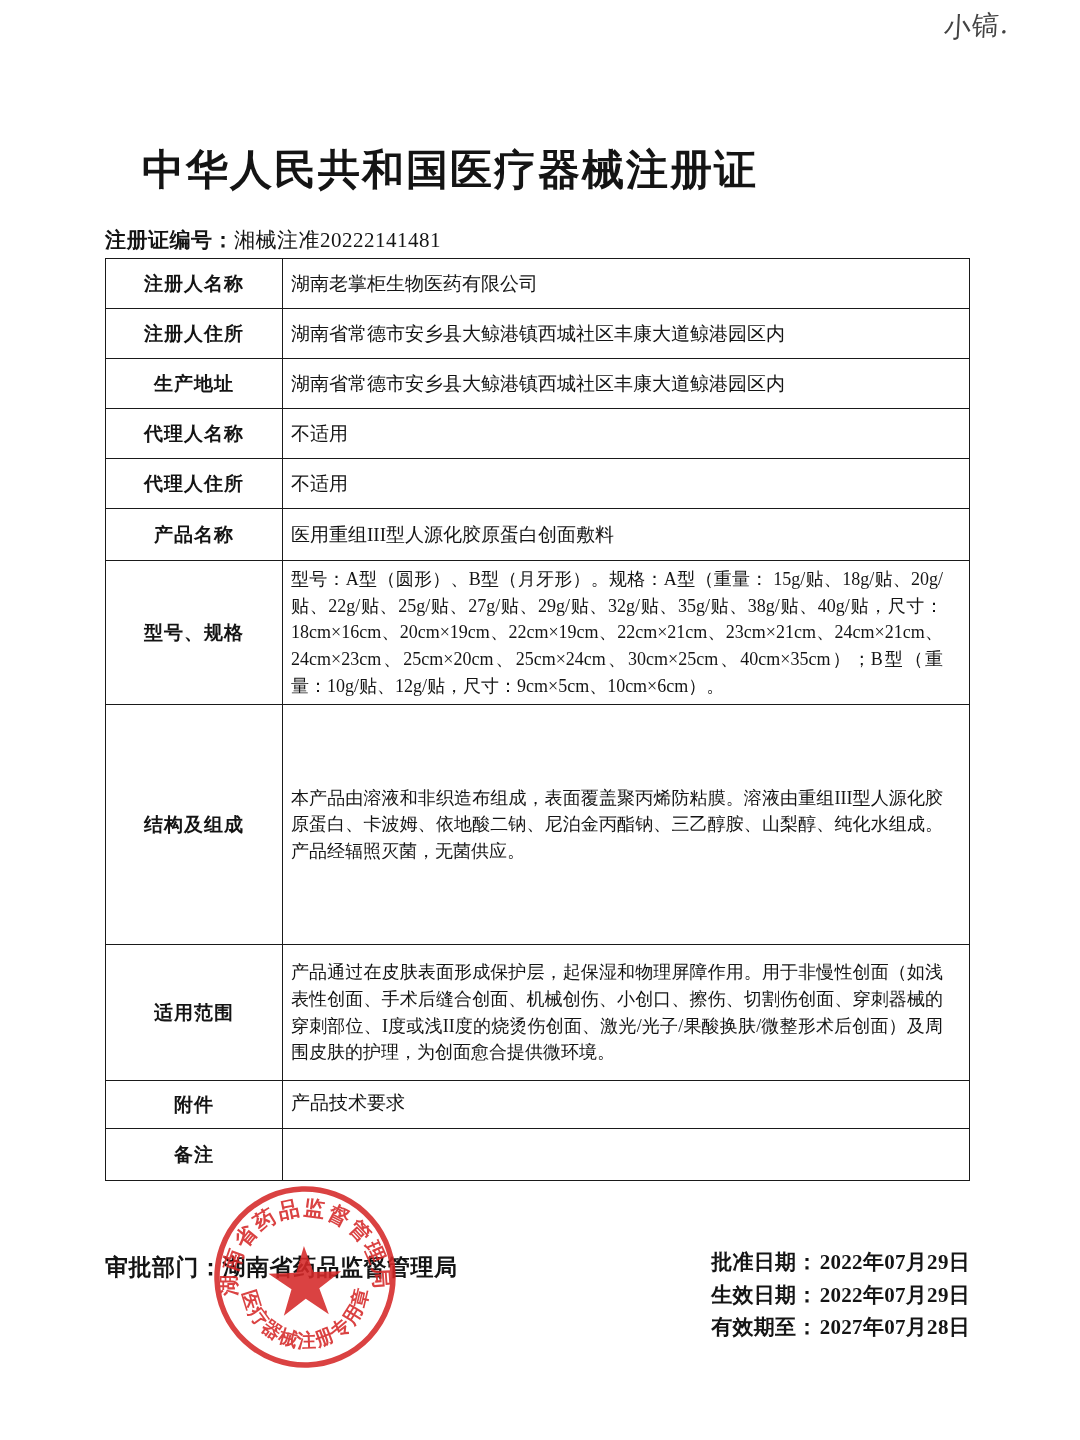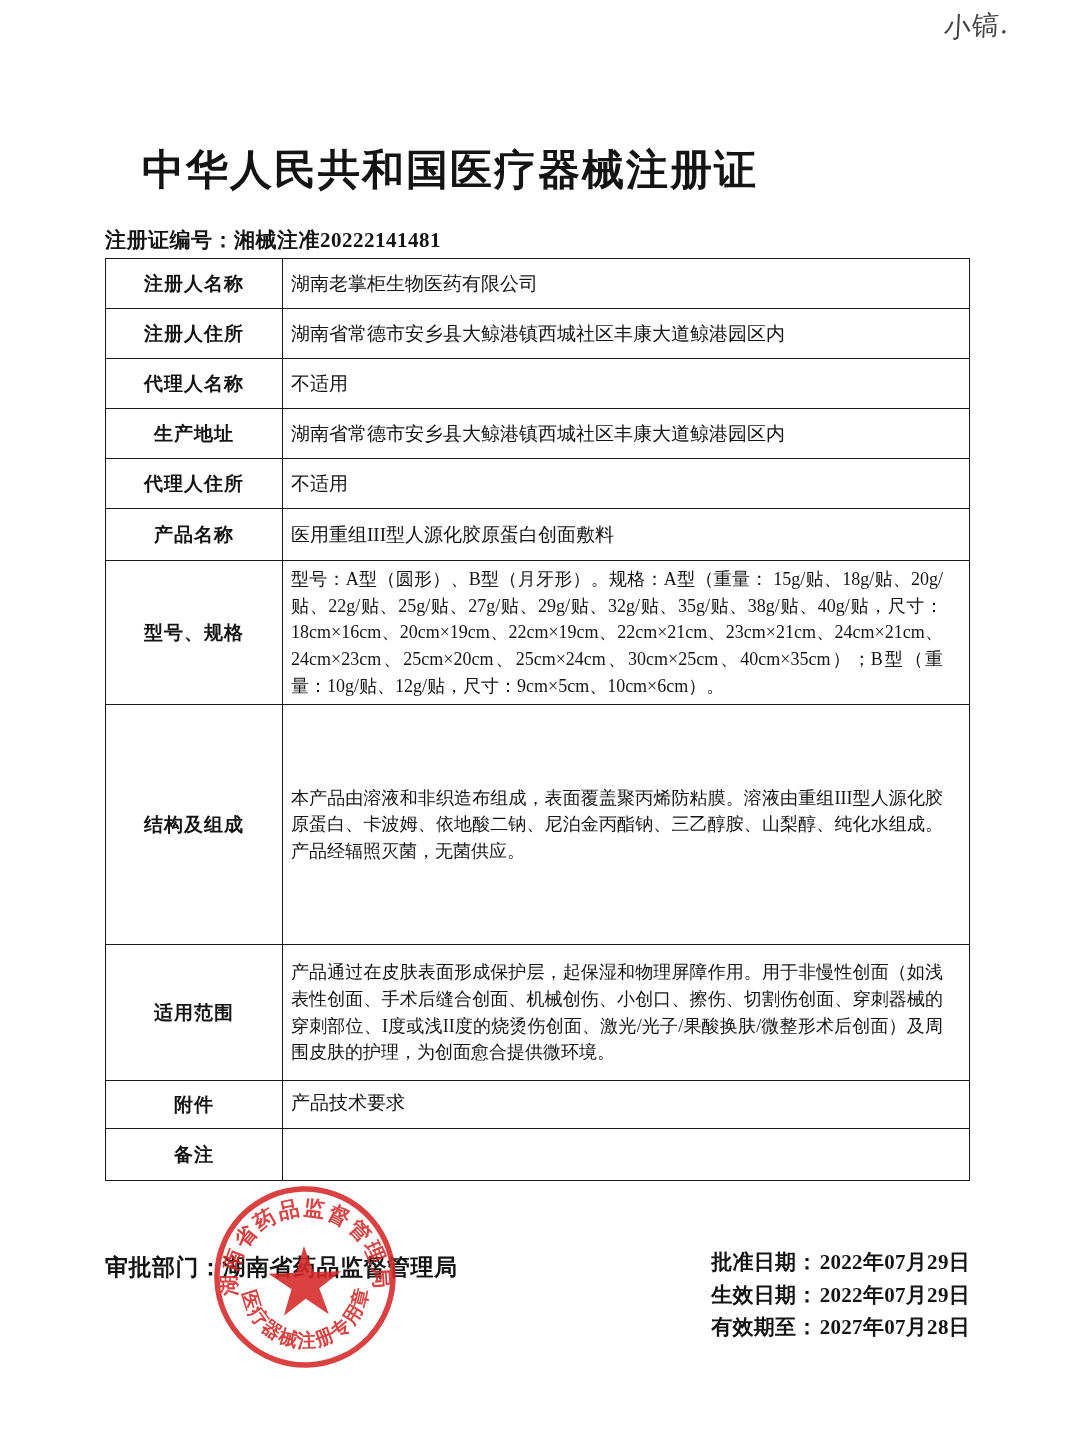"湘械注准20222141481" .reg-no .reg-no-value { font-weight: bold -> normal }
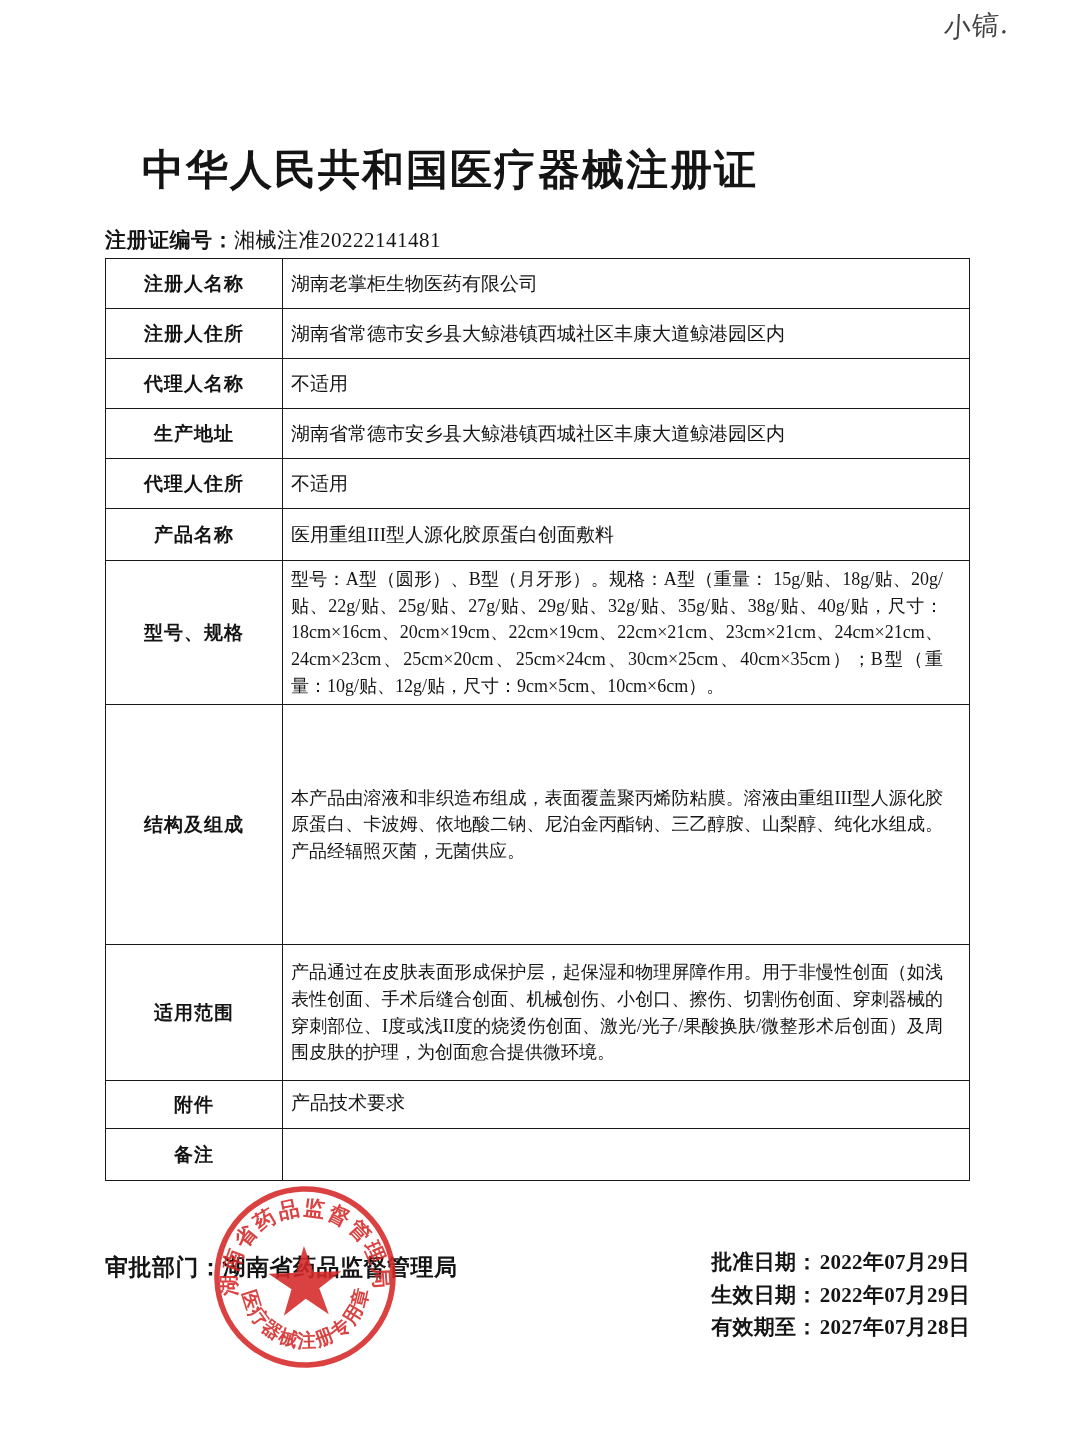"代理人名称" tr.r-basic { order: before "生产地址" -> after "生产地址" }
